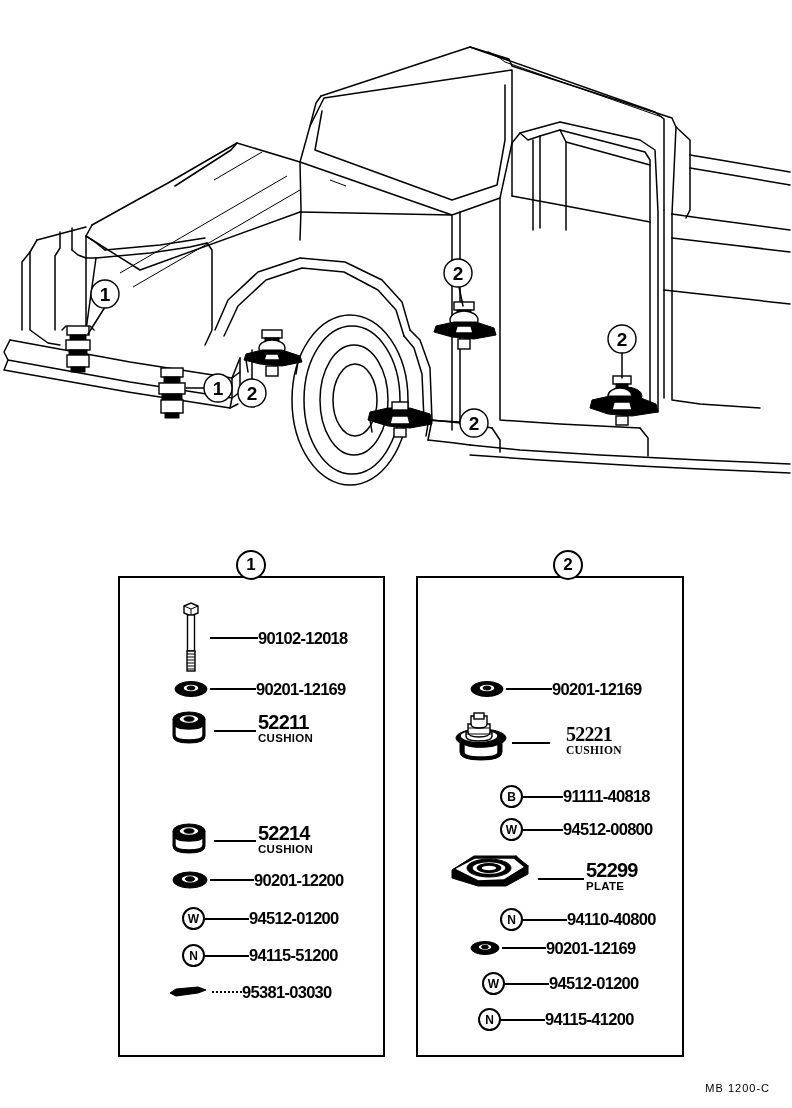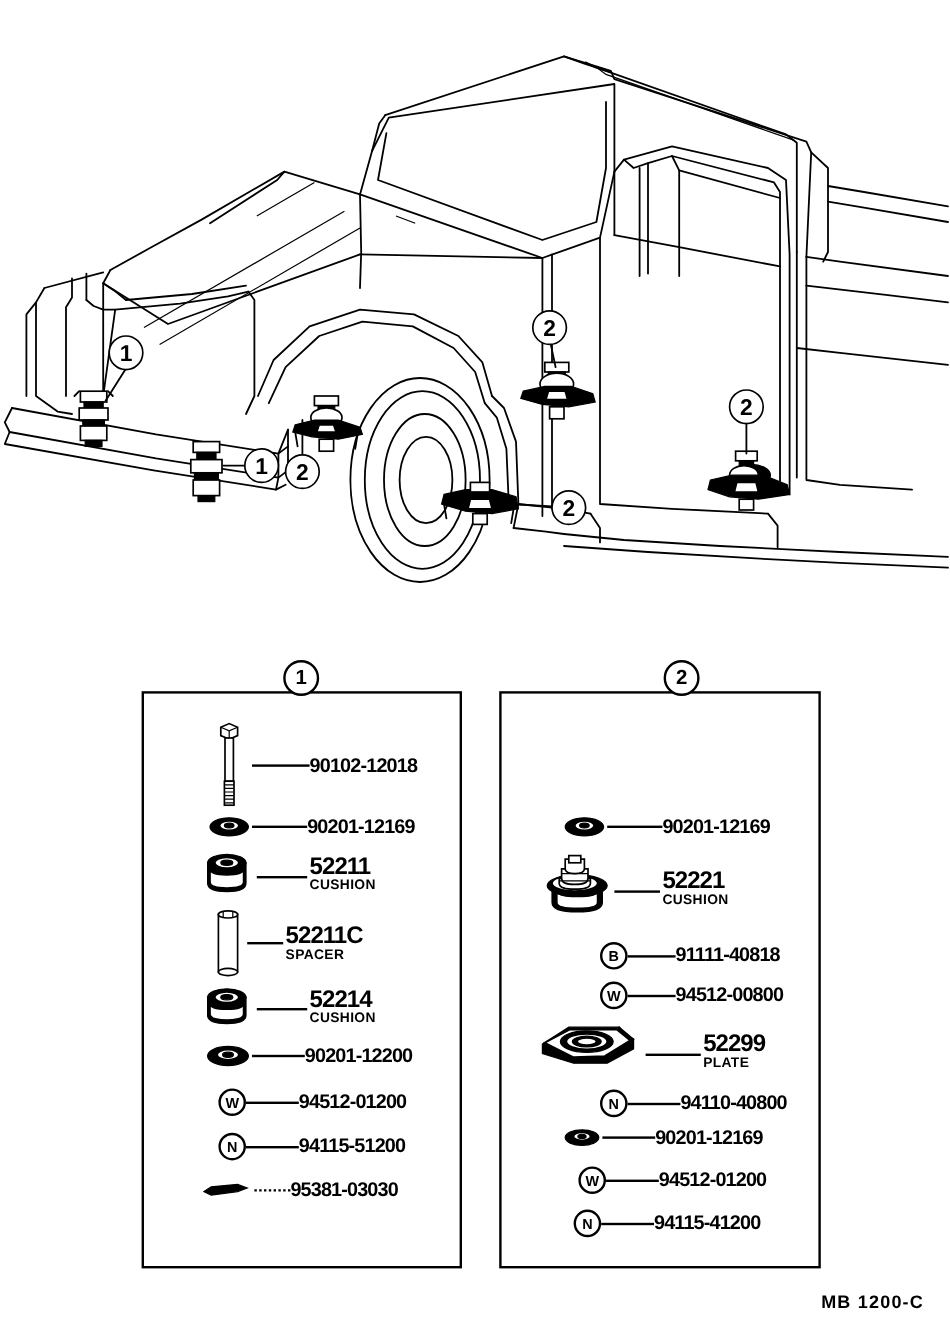"52221" div.stack { font-family: none -> Liberation Serif, serif; margin-left: 2px -> 16px }
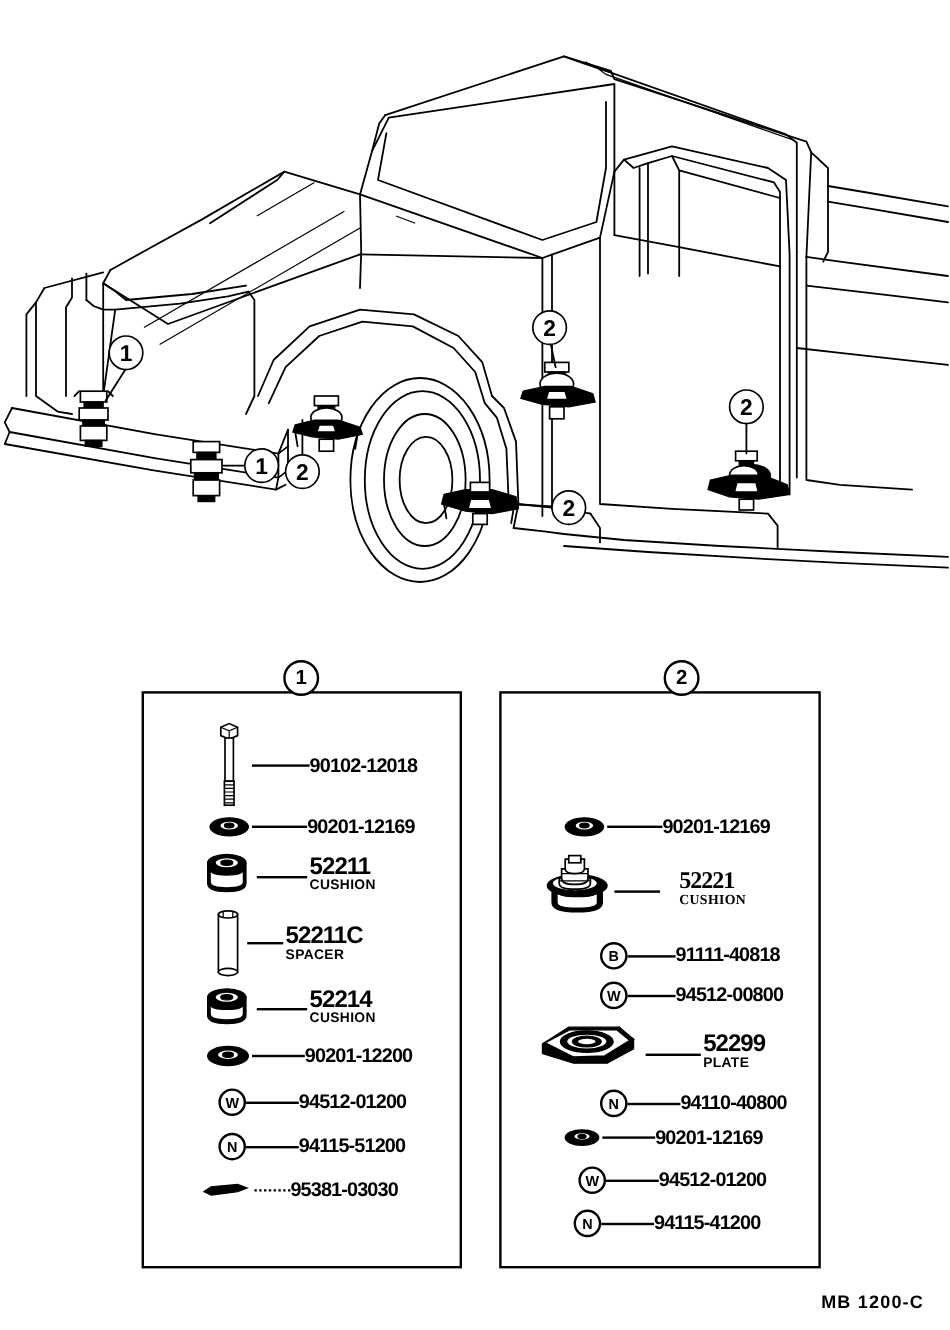"52211C" div.row { html: <div> <svg> <rect></rect> <ellipse></ellipse> <ellipse></ellipse> <path></path> </svg> <div></div> <div> <span>52211C</span> <span>SPACER</span> </div> </div> -> none }
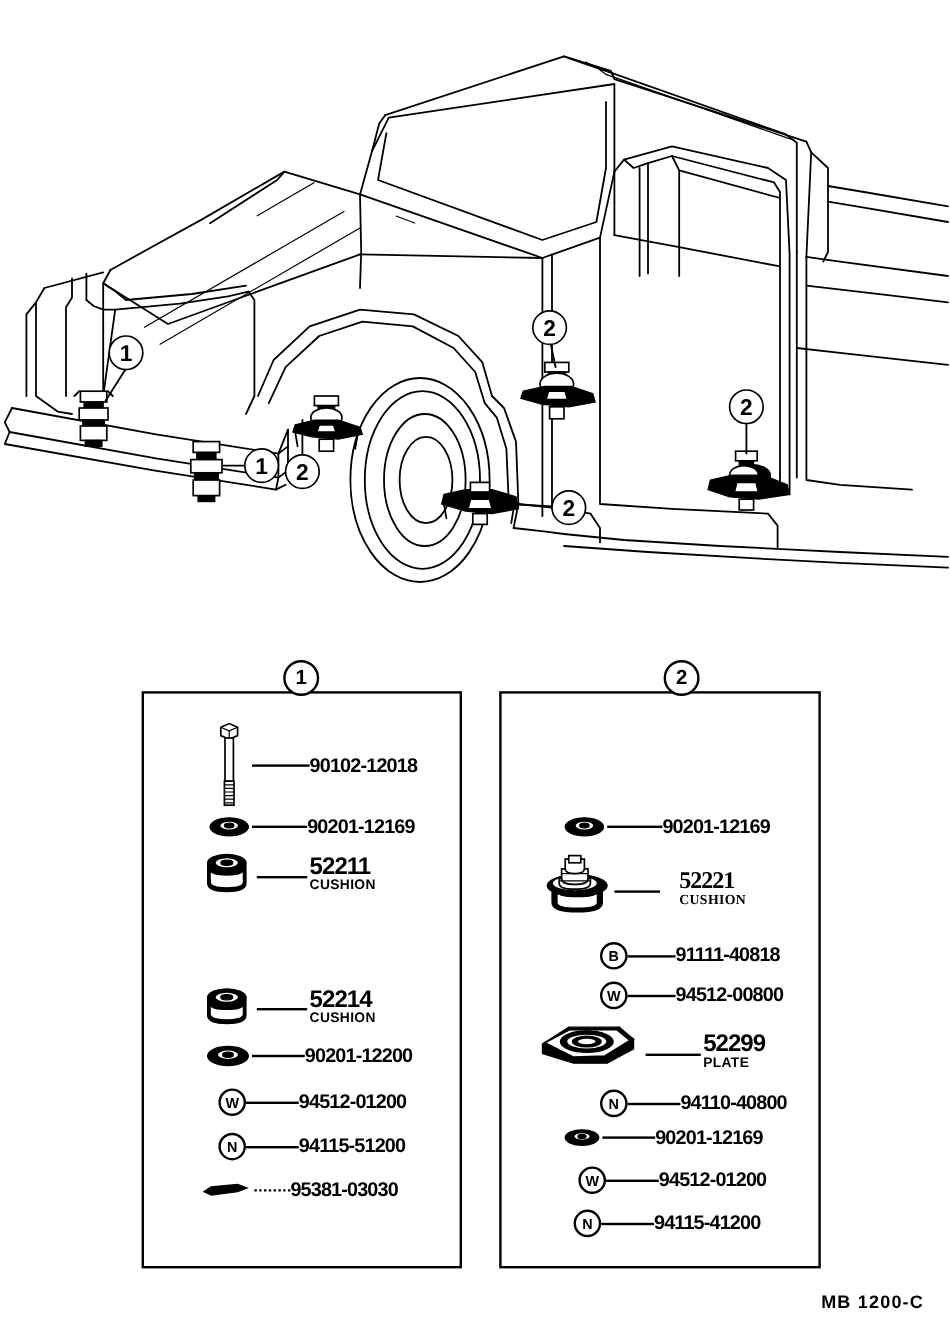"MB 1200-C" .footer { font-size: 15px -> 11px; font-weight: bold -> normal }
